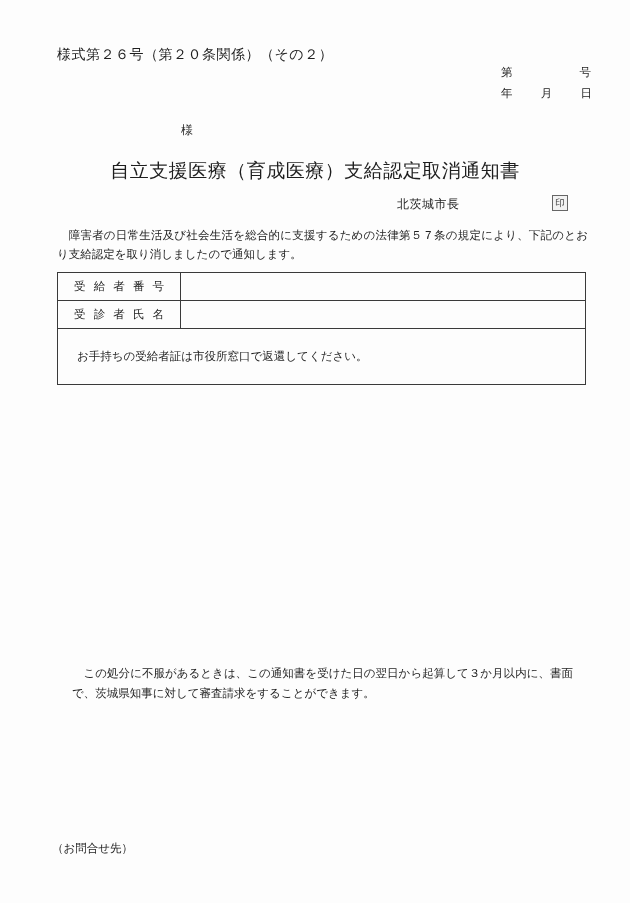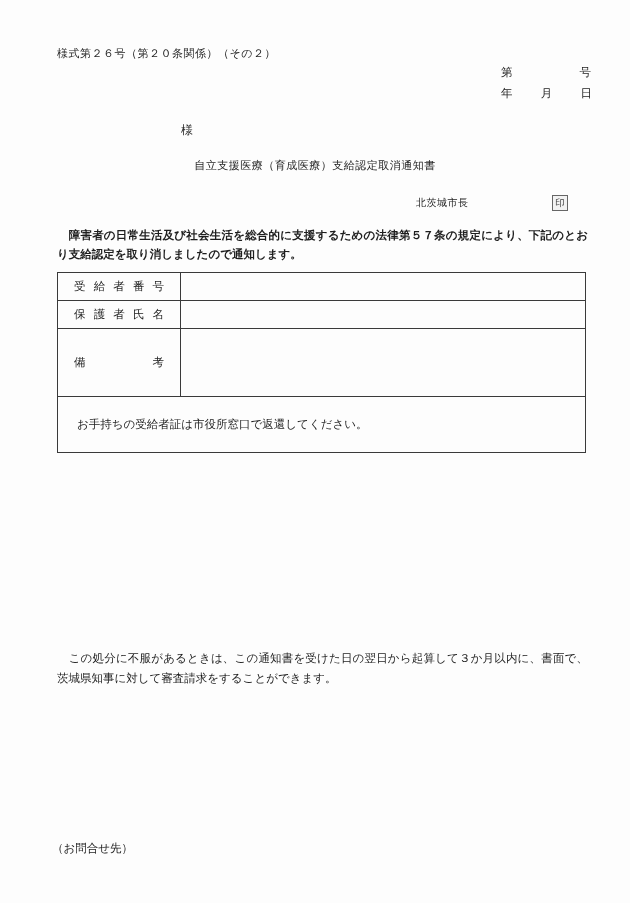"様式第２６号（第２０条関係）（その２）" .form-number { font-size: 11px -> 14px }
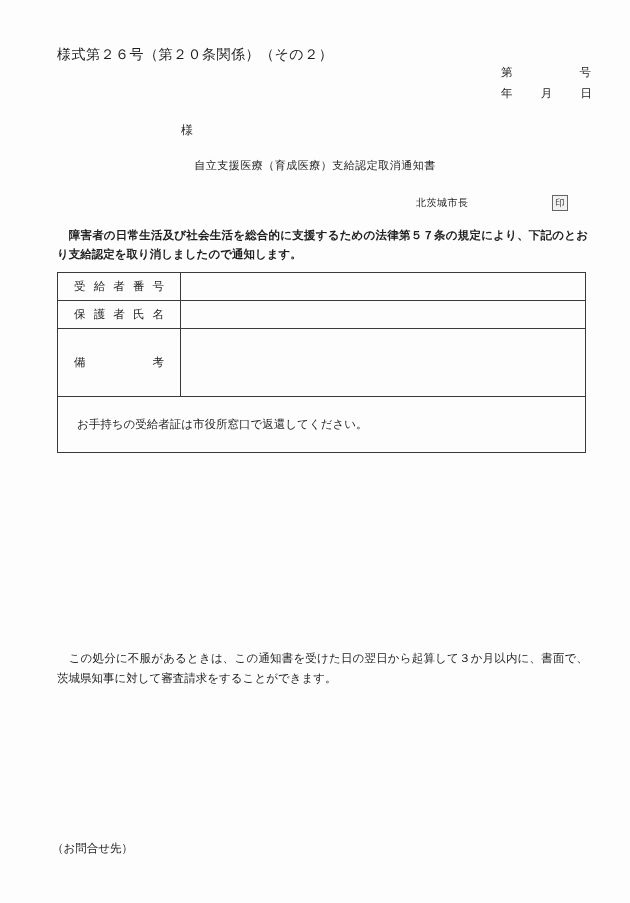"自立支援医療（育成医療）支給認定取消通知書" .doc-title { font-size: 11px -> 19px }
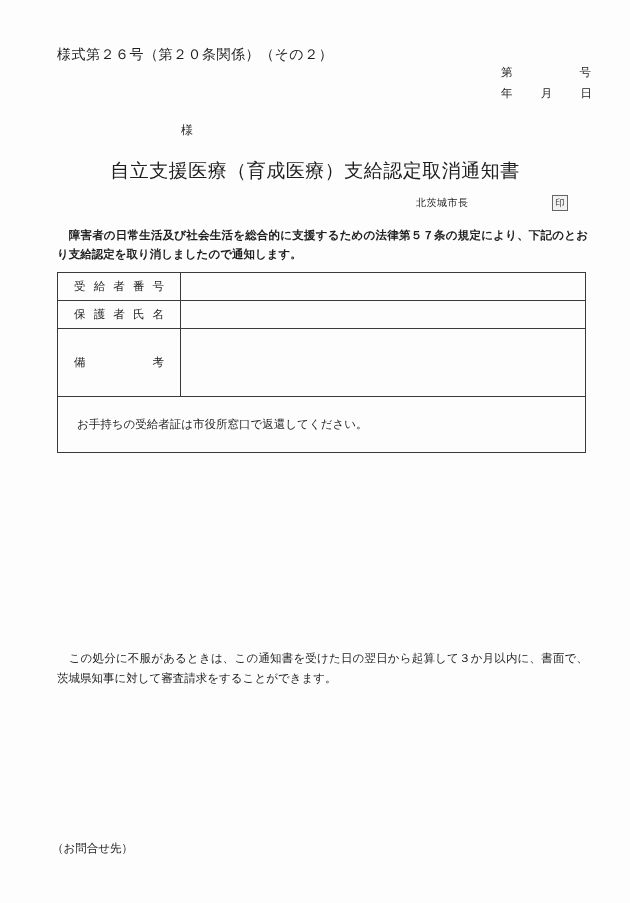"北茨城市長" .issuer { font-size: 10px -> 12px; left: 416px -> 397px }
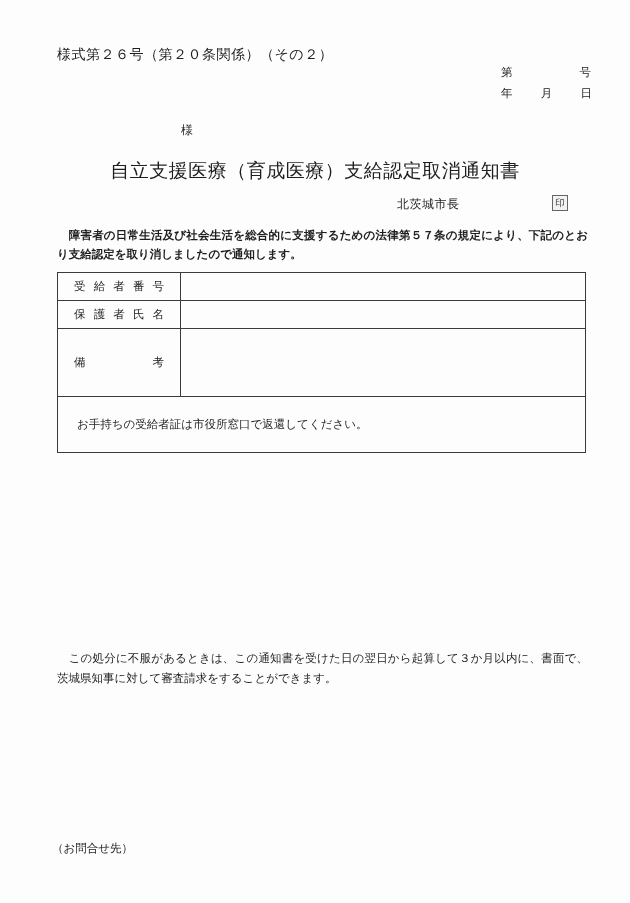"障害者の日常生活及び社会生活を総合的に支援するための法律第５７条の規定により、下" .intro { font-weight: bold -> none }
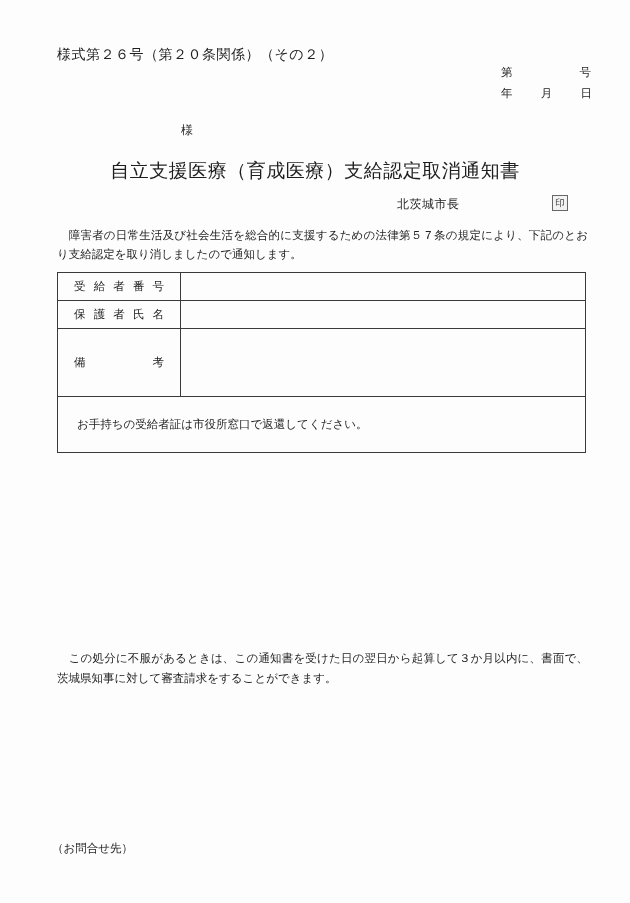"受 診 者 氏 名" tr.r-sm { html: none -> <tr> <td> <span>受 診 者 氏 名</span> </td> <td></td> </tr> }
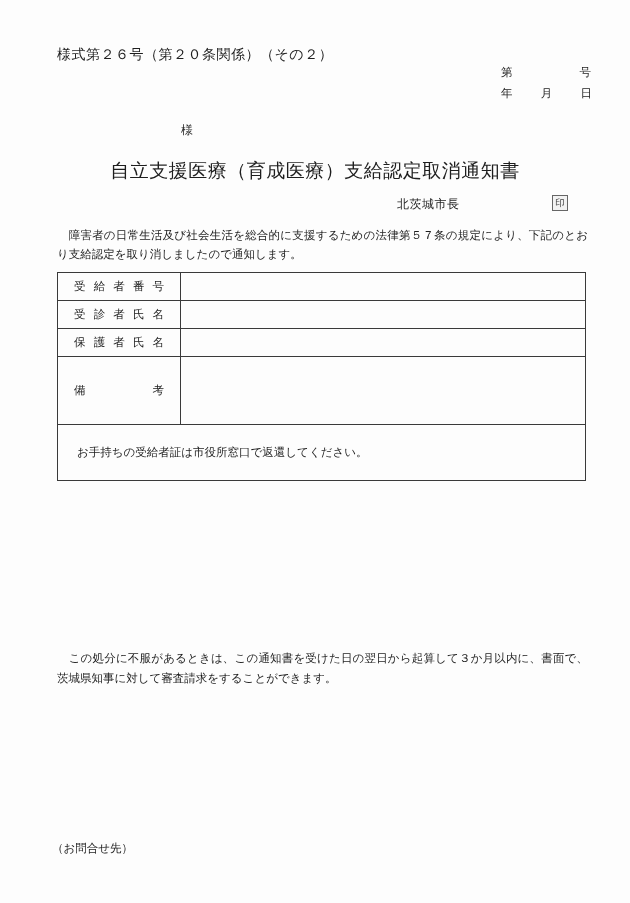"保 護 者 氏 名" tr.r-sm2 { html: <tr> <td> <span>保 護 者 氏 名</span> </td> <td></td> </tr> -> none }
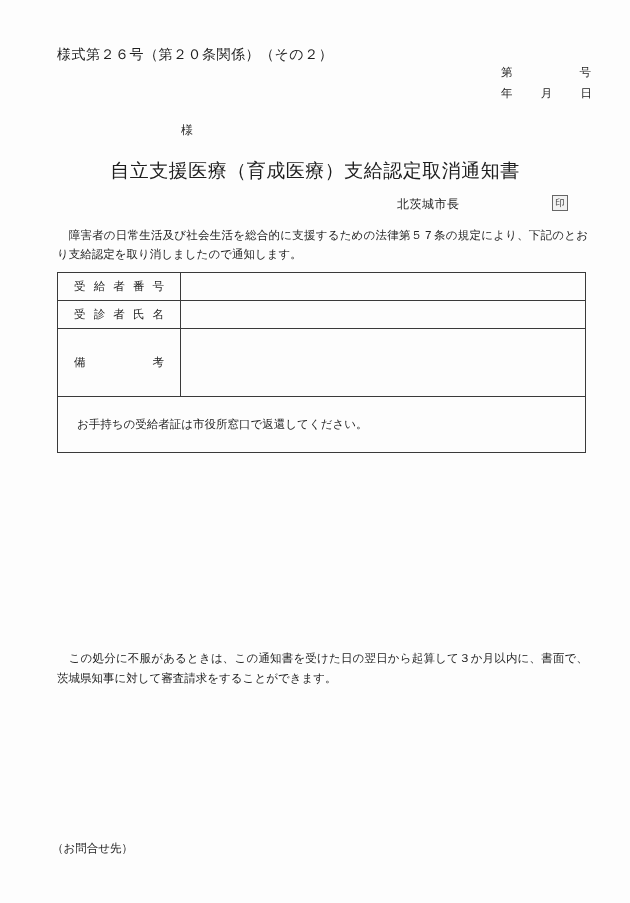"備 考" tr.r-remarks { html: <tr> <td> <span>備 考</span> </td> <td></td> </tr> -> none }
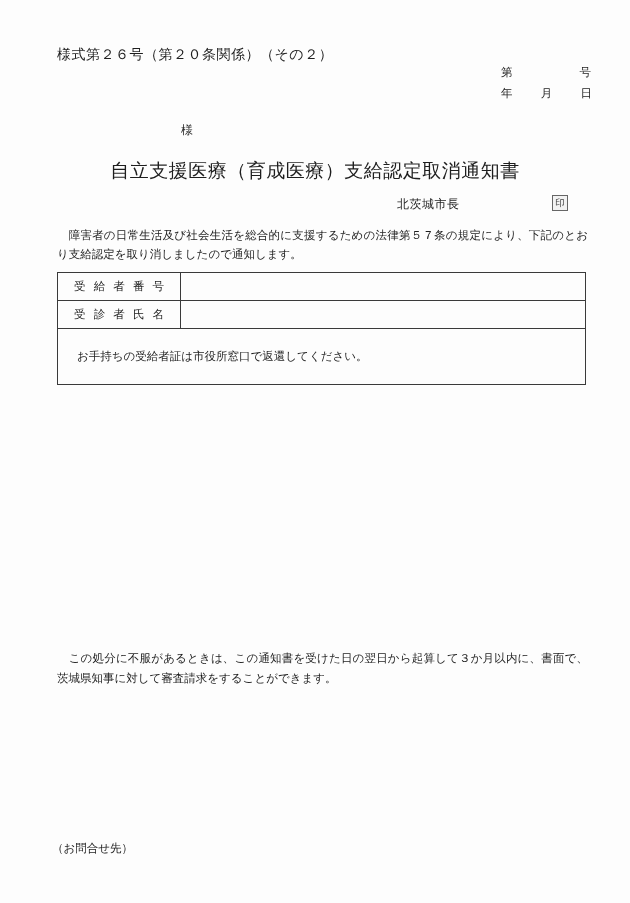"この処分に不服があるときは、この通知書を受けた日の翌日から起算して３か月以内に、" .notes p { margin: 0 -> 15px }
